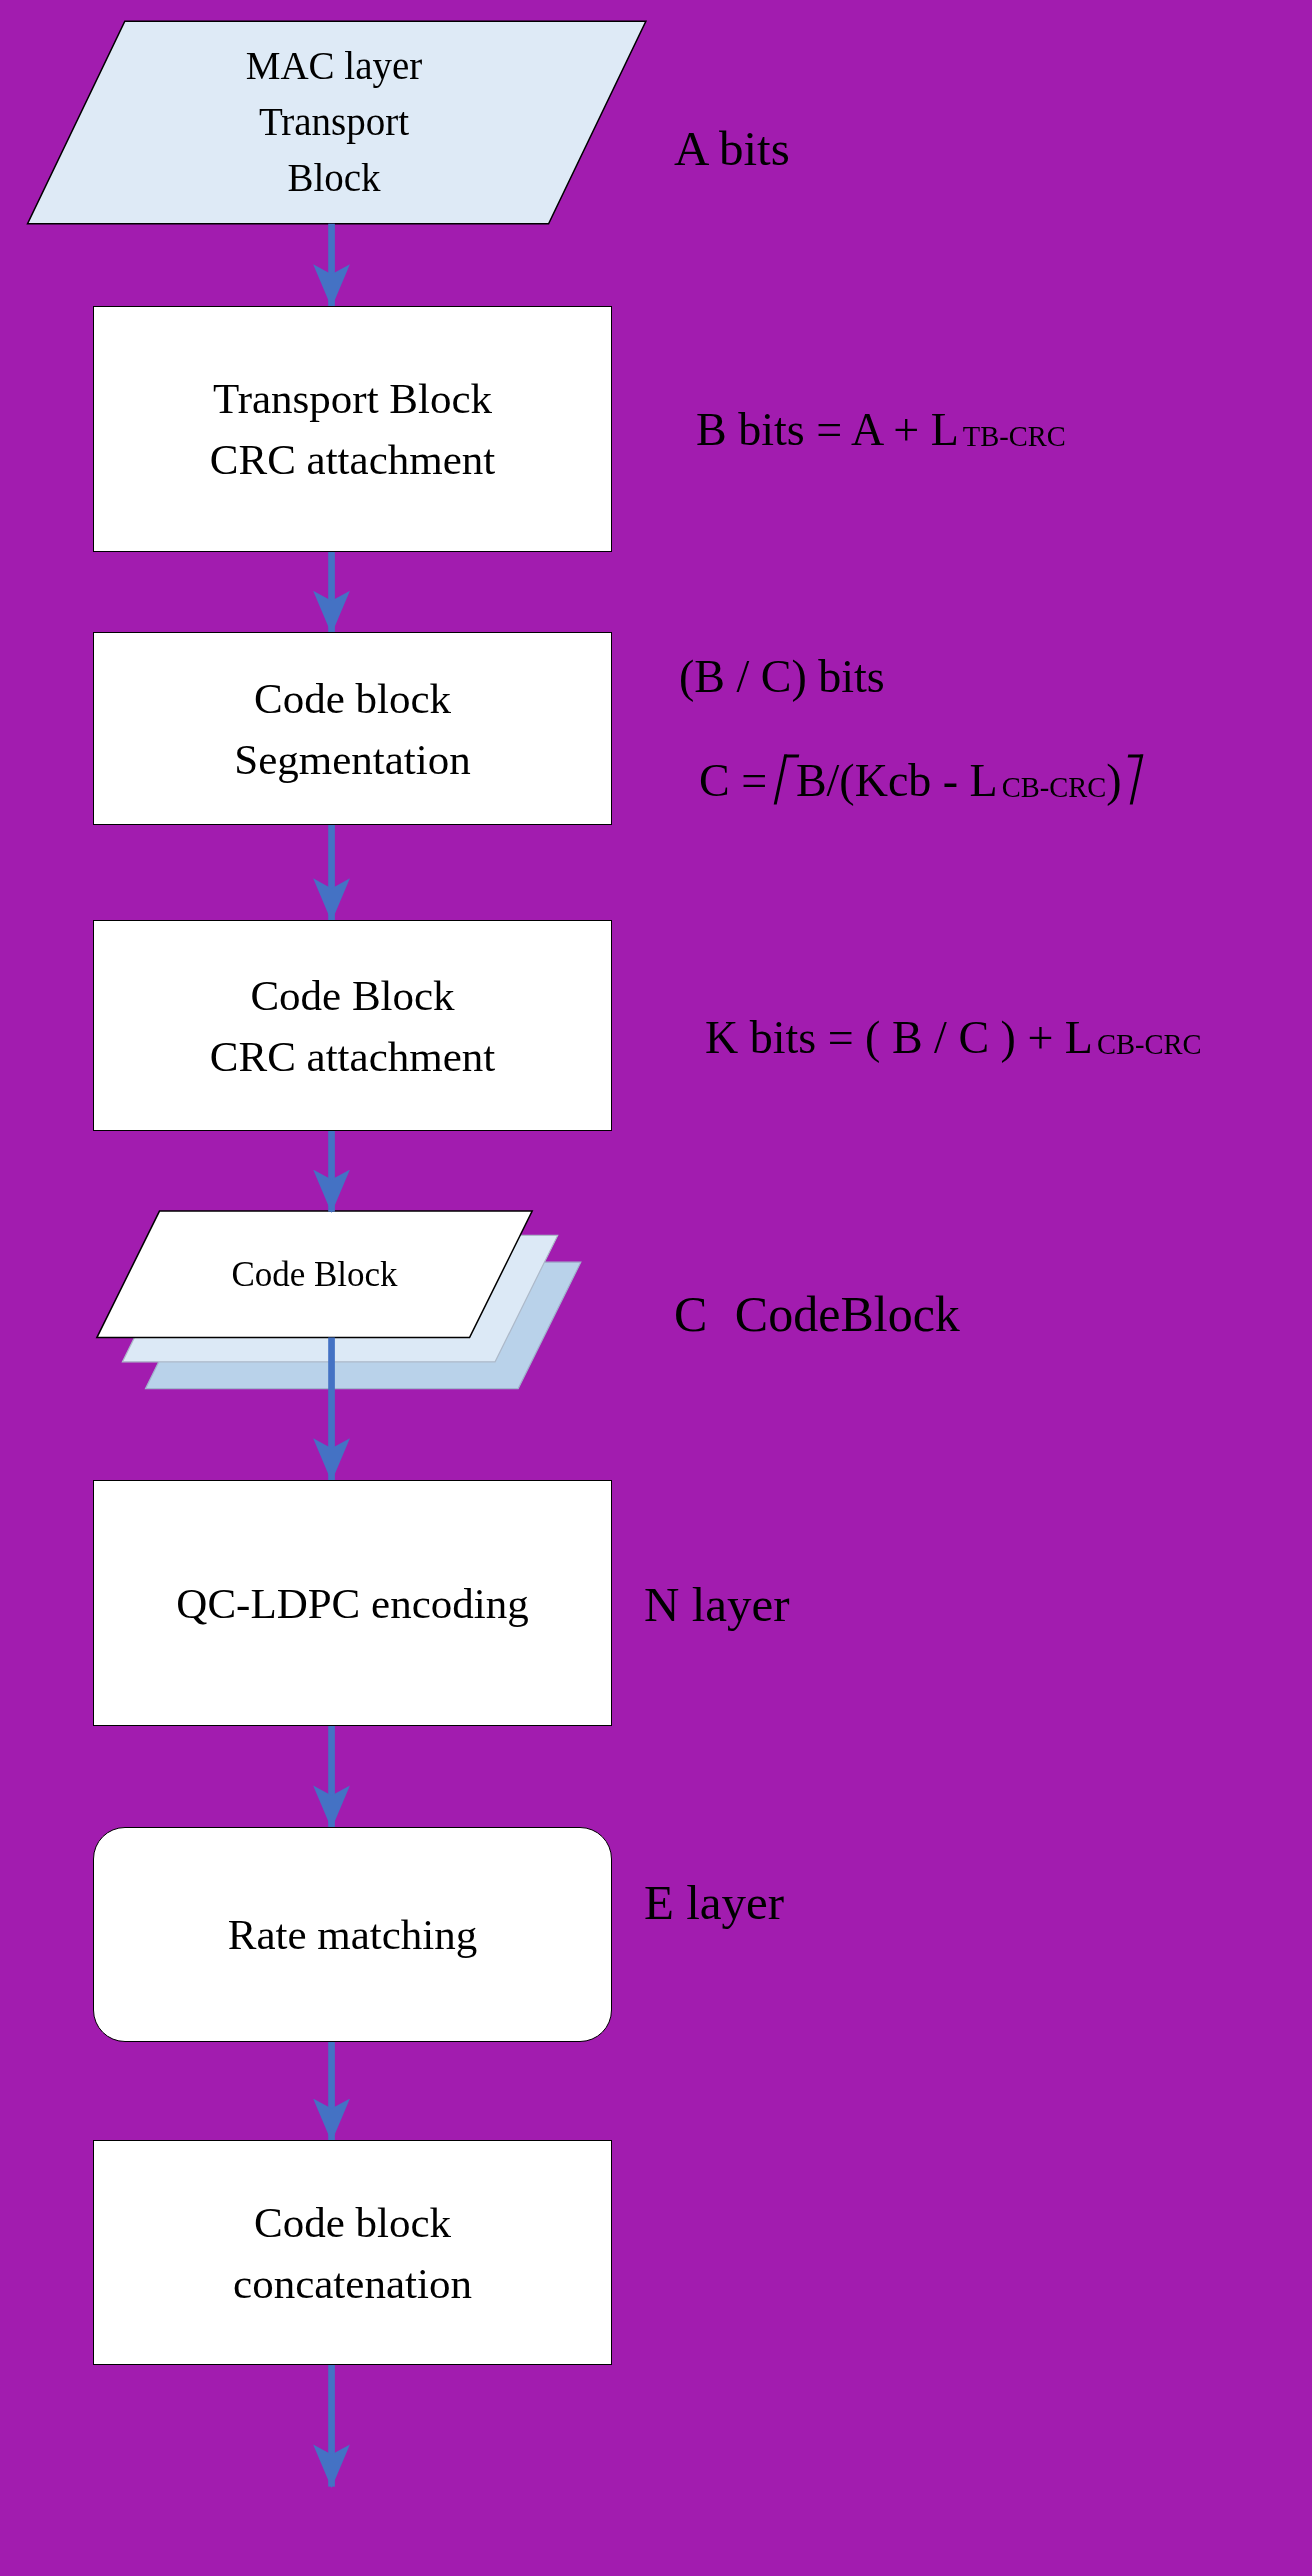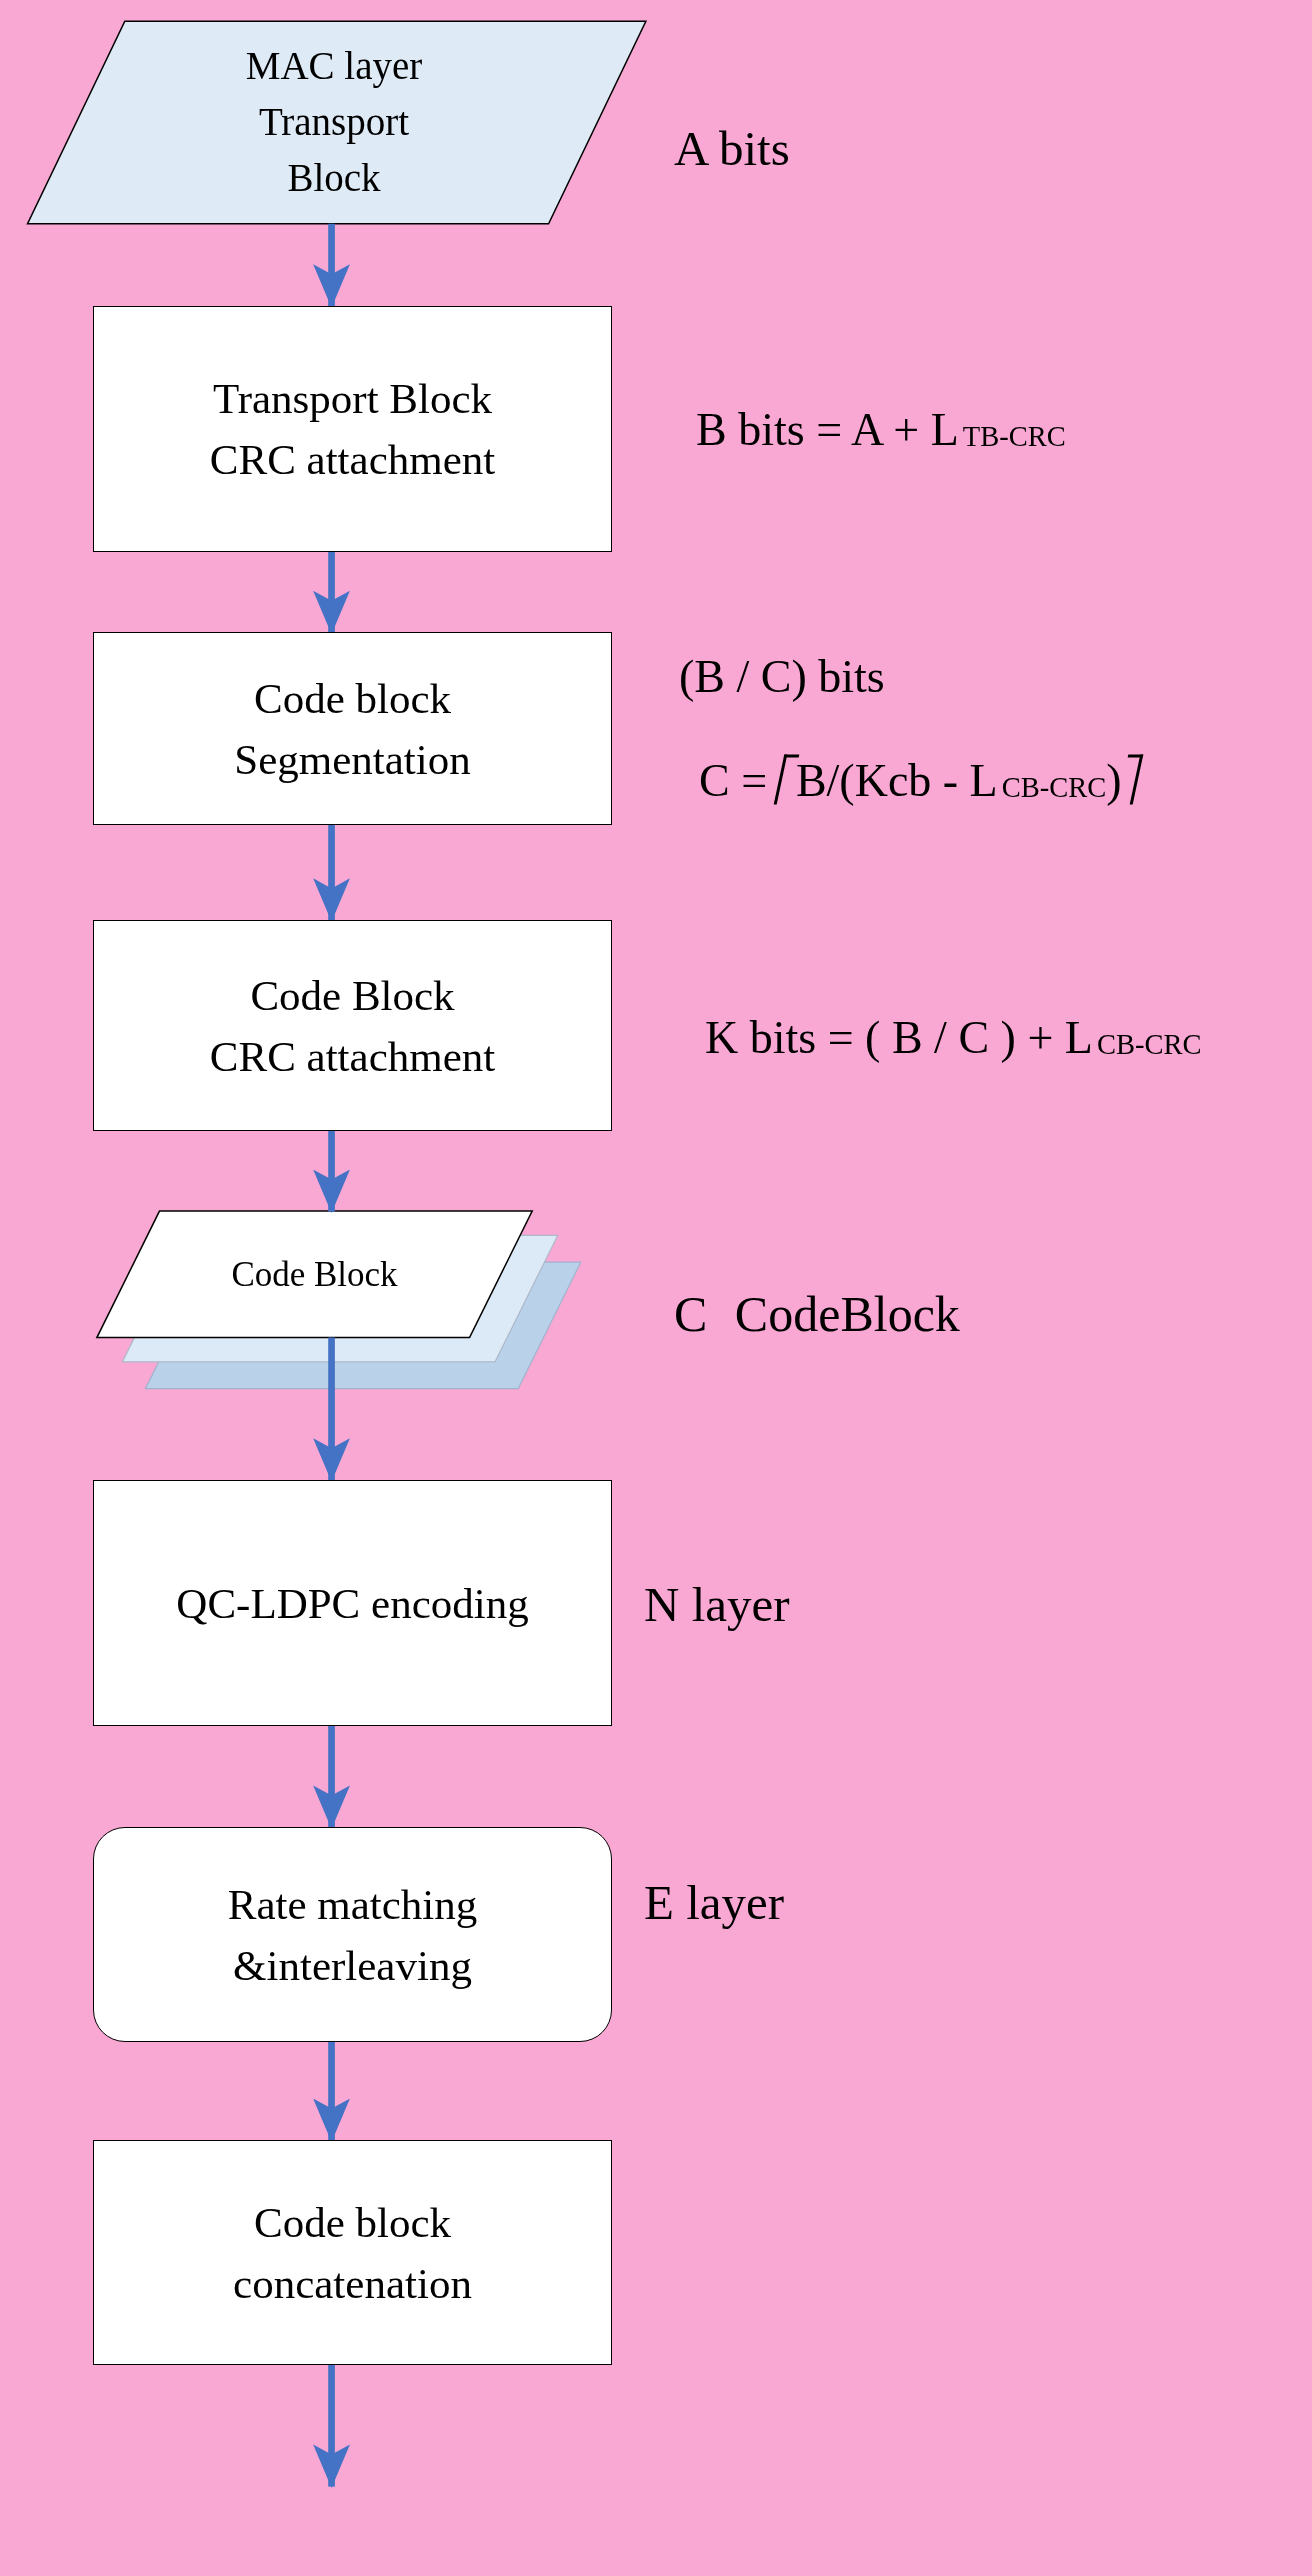"MAC layer" .canvas { background: #f9a8d4 -> #a21caf }
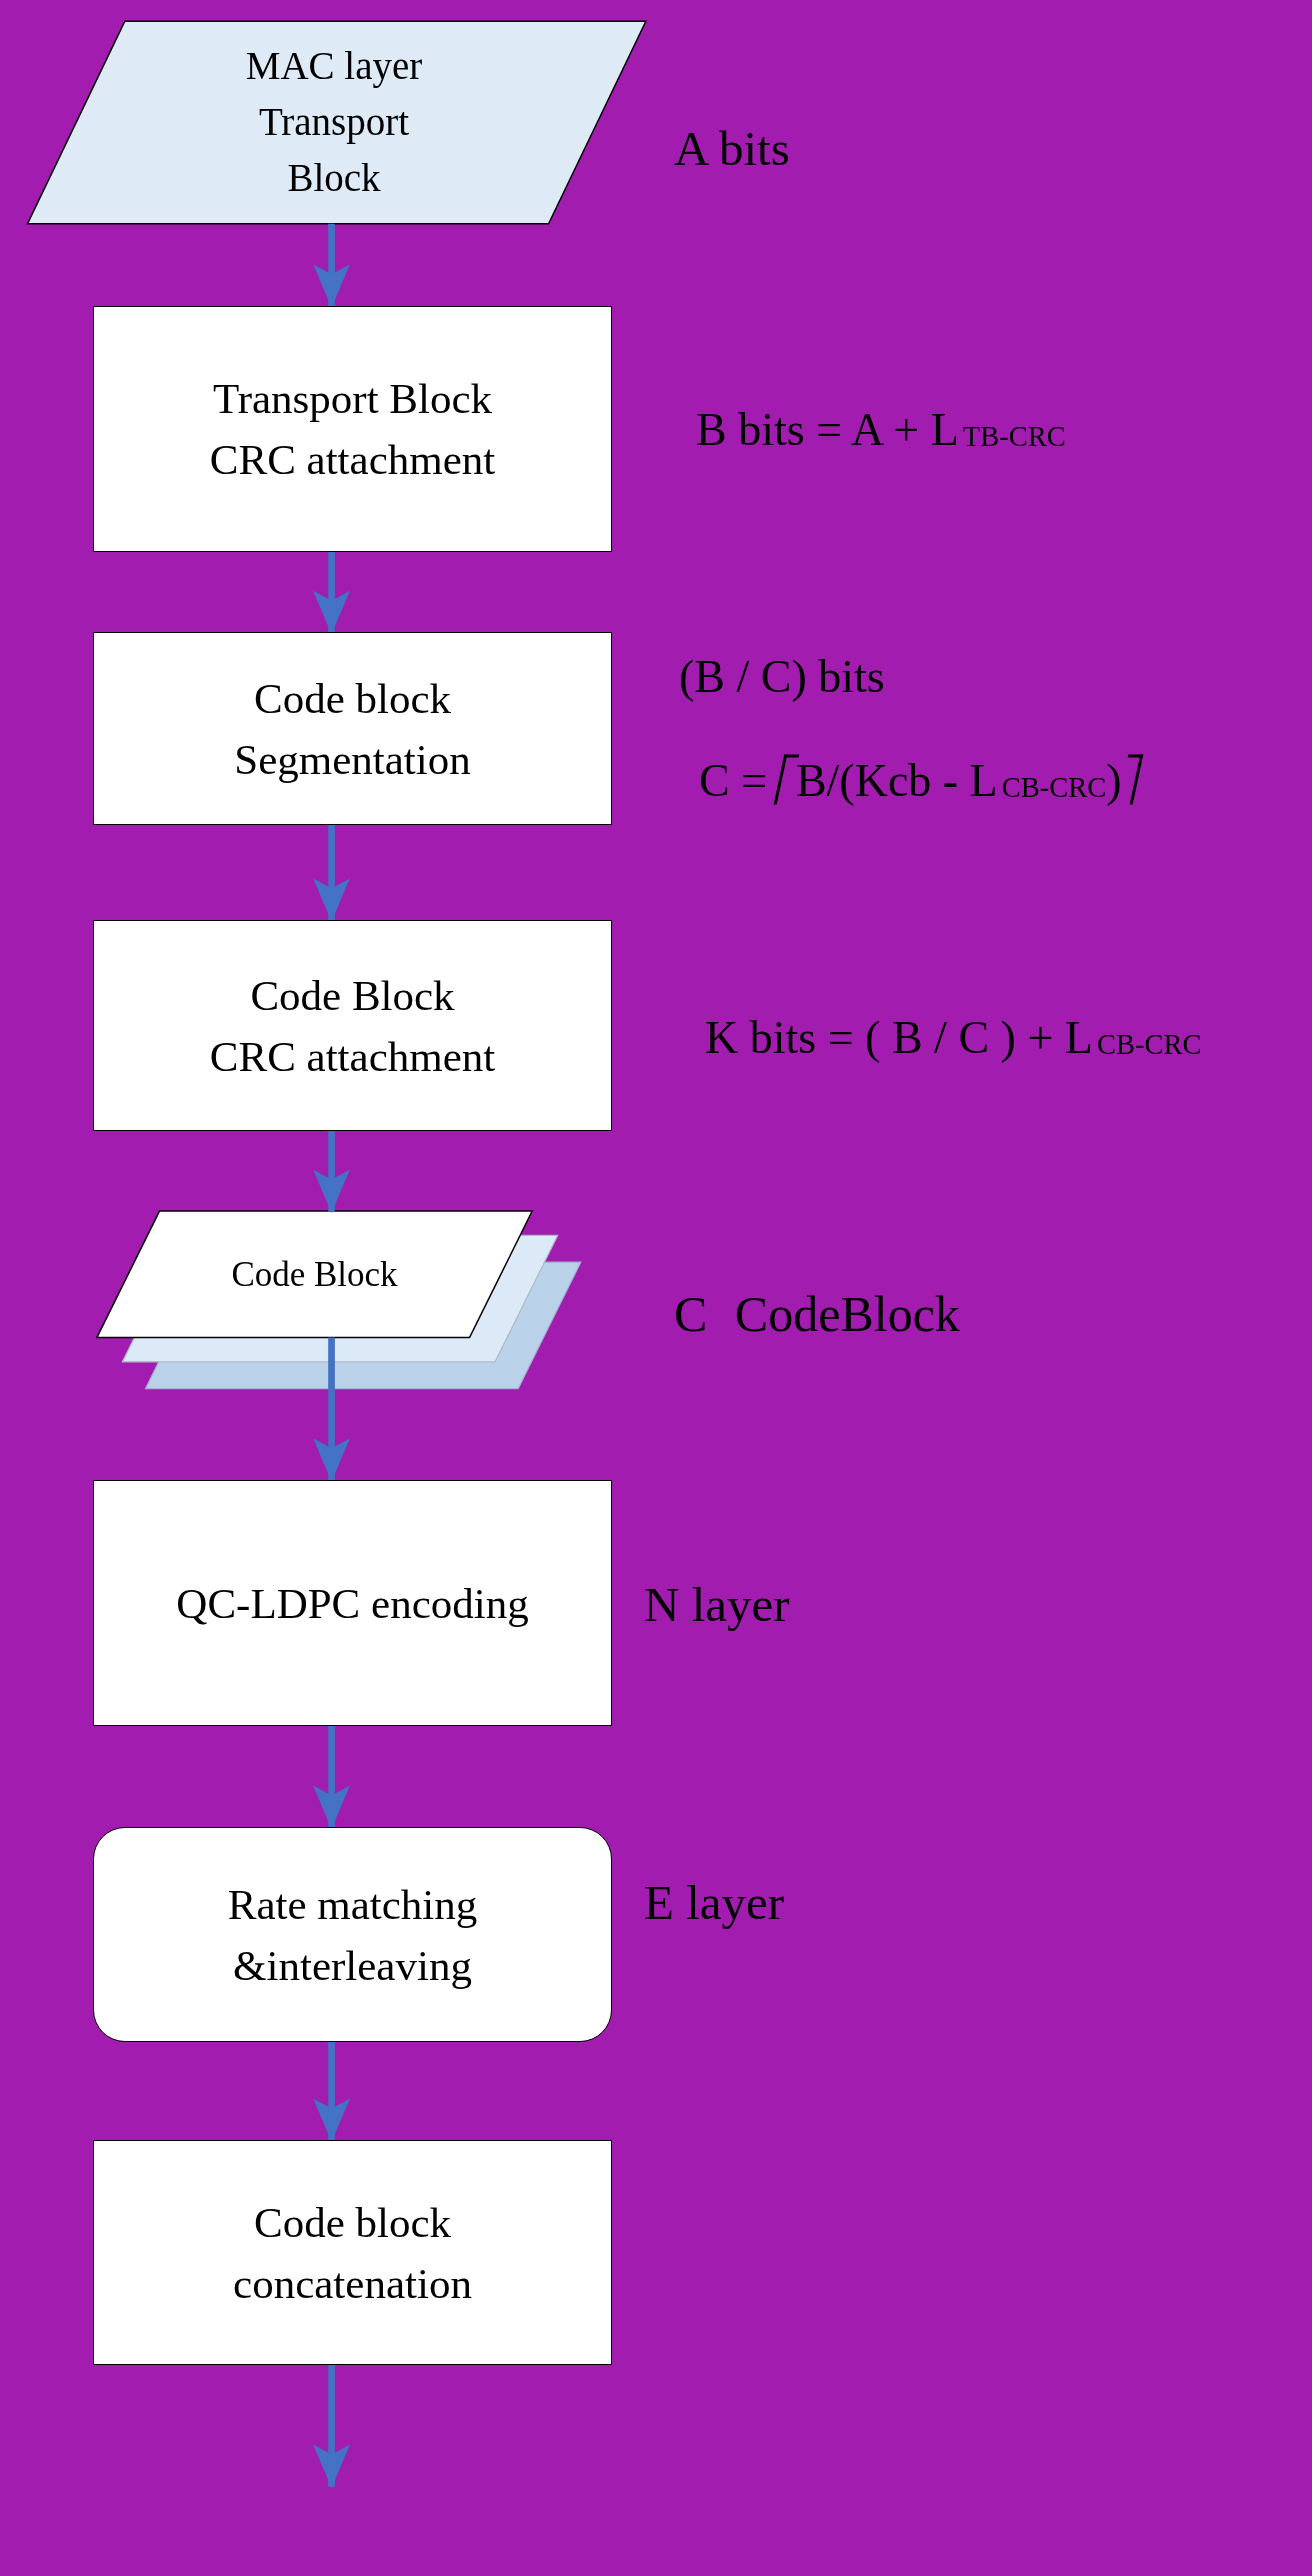"&interleaving" span { html: <span>&amp;interleaving</span> -> none }
